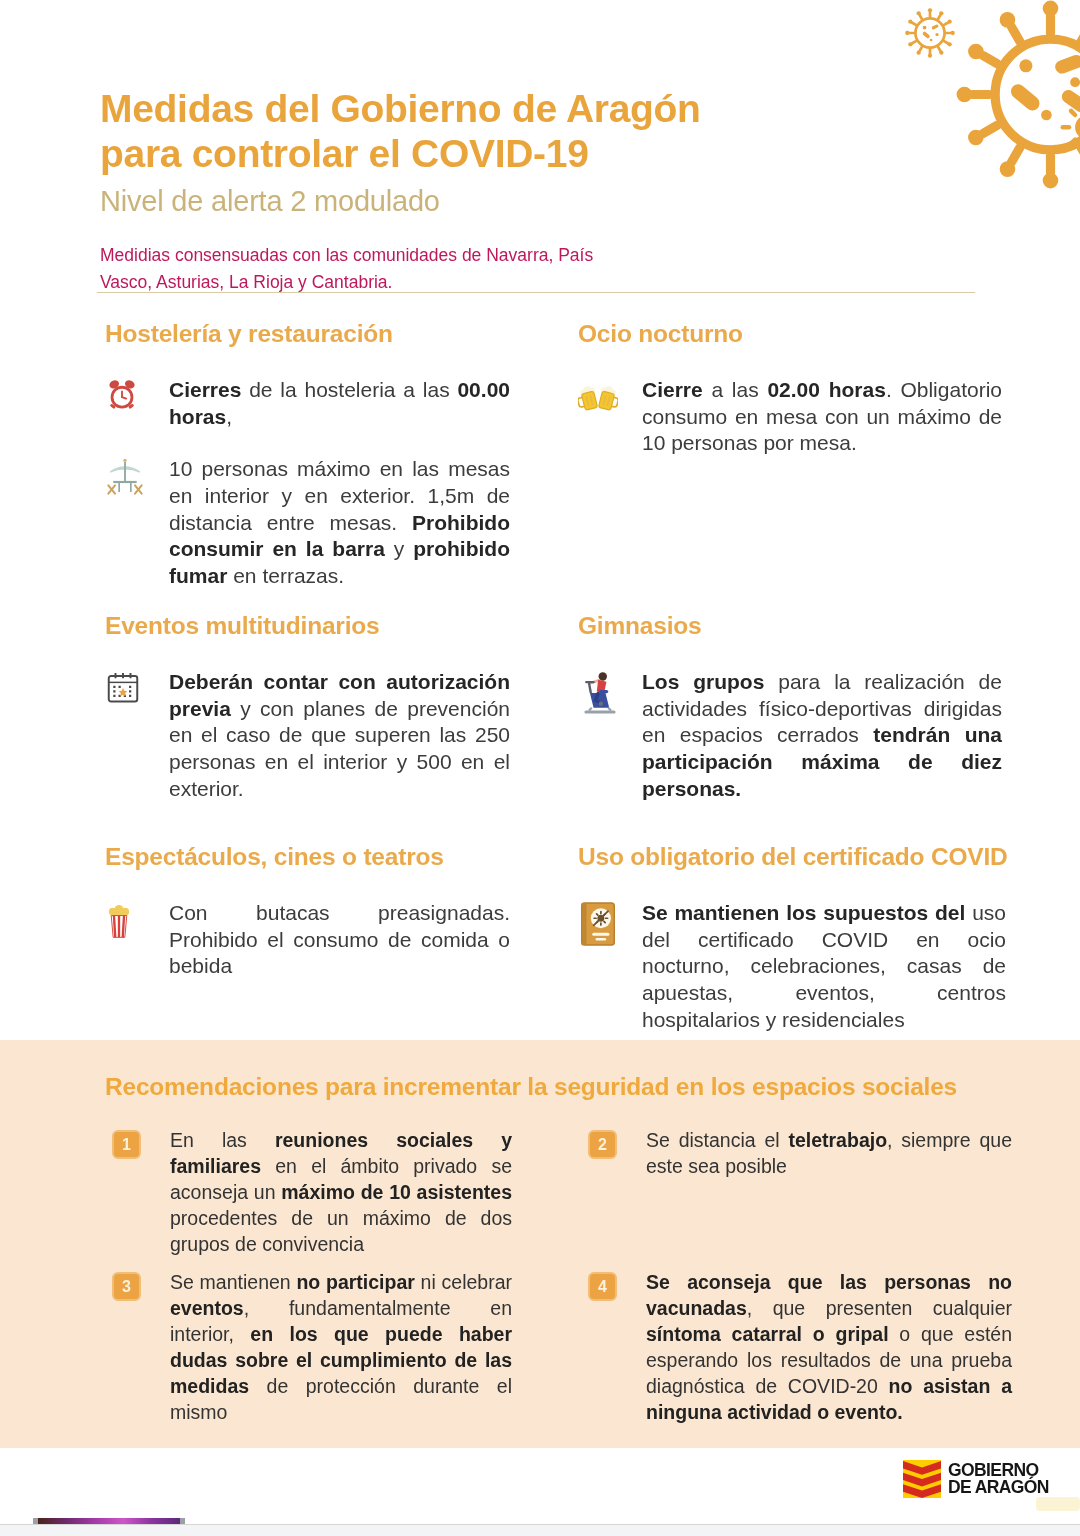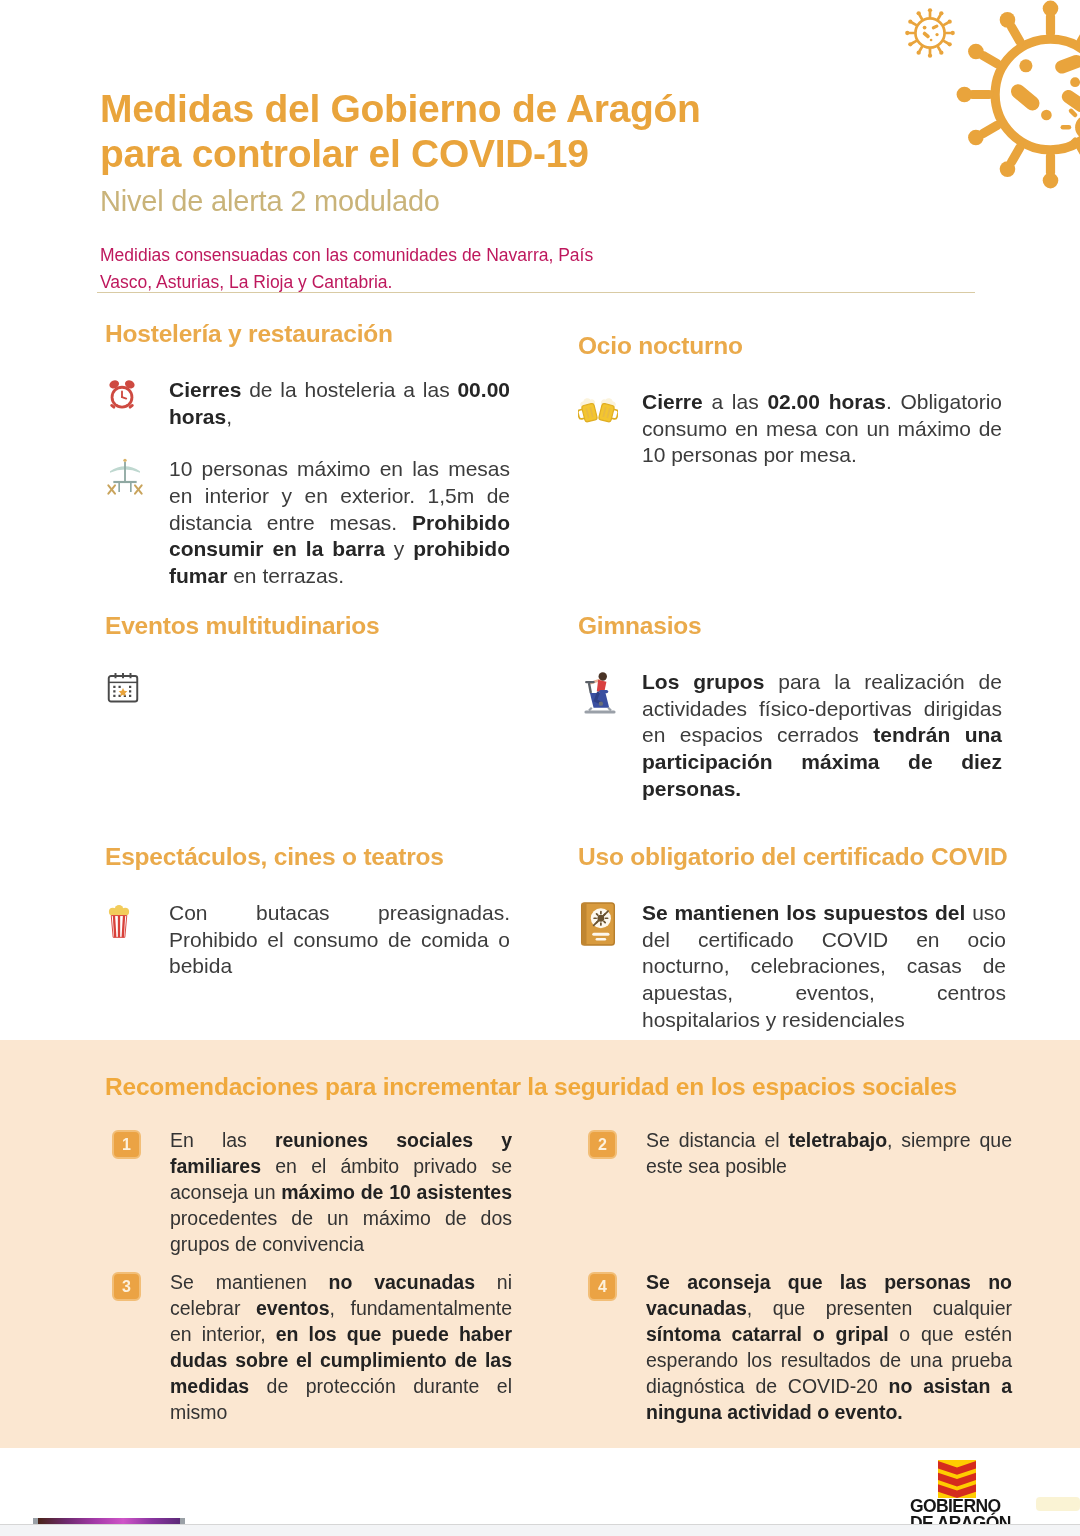"Ocio nocturno" .sec-1 { top: 332px -> 320px }
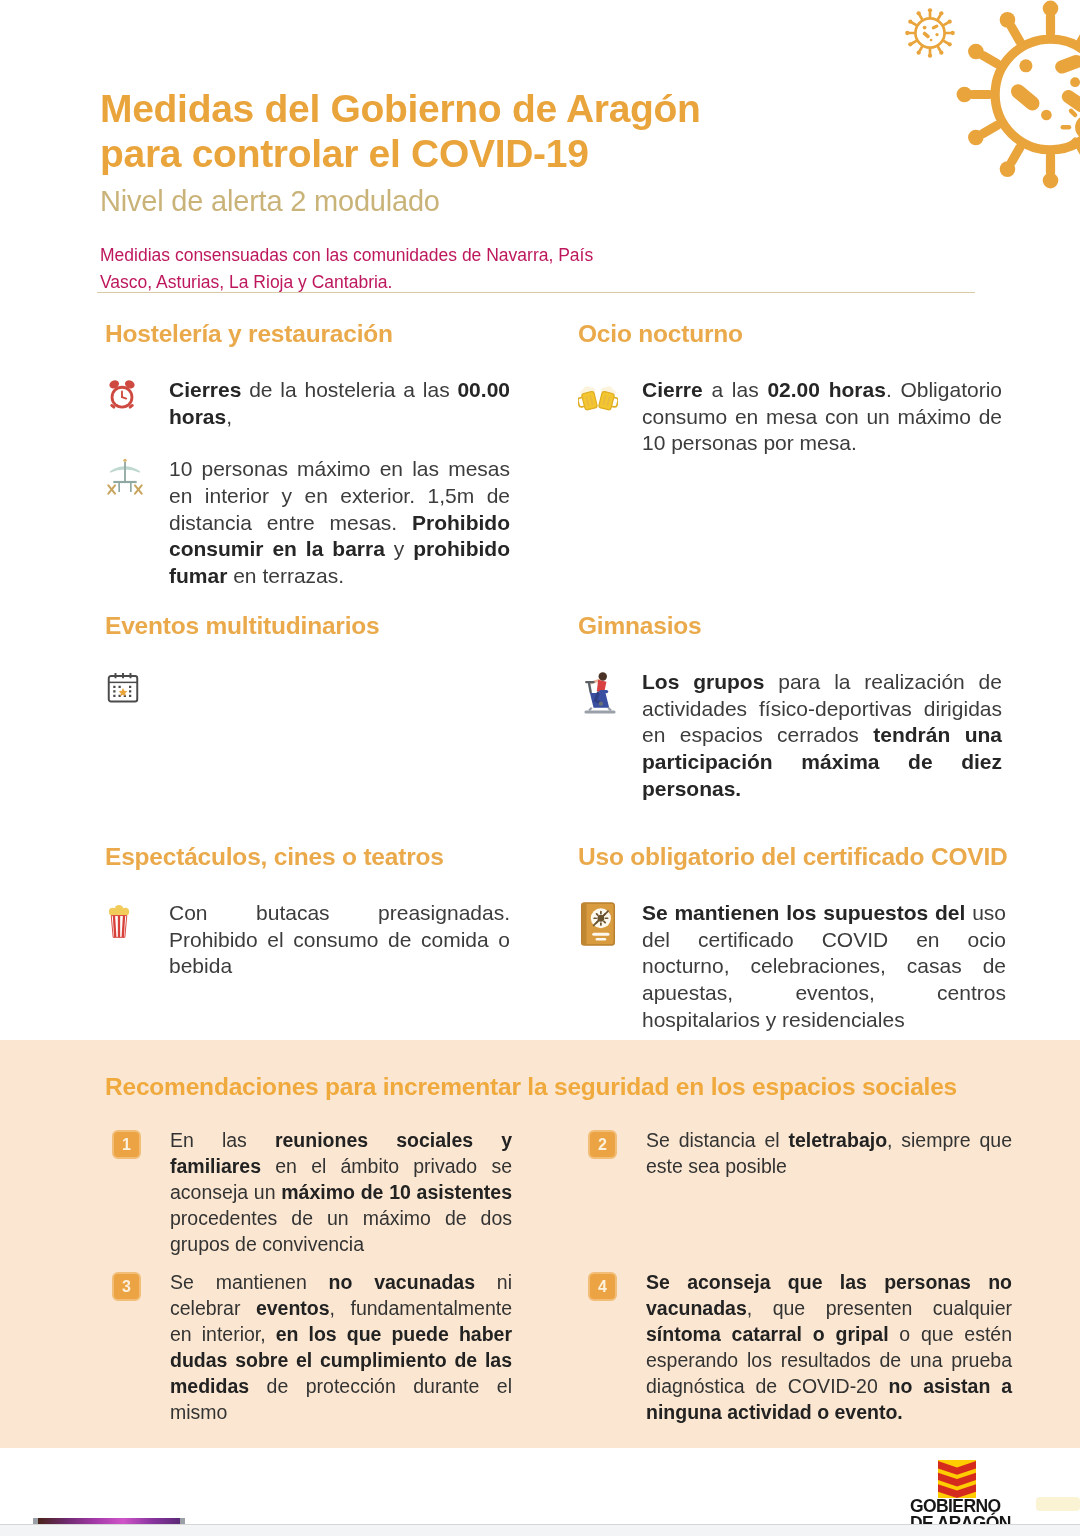"Deberán contar con autorización previa" p.item-text { html: none -> <p><b>Deberán contar con autorización previa</b><span> y con planes de prevención en el caso de que superen las 250 personas en el interior y 500 en el exterior.</span></p> }
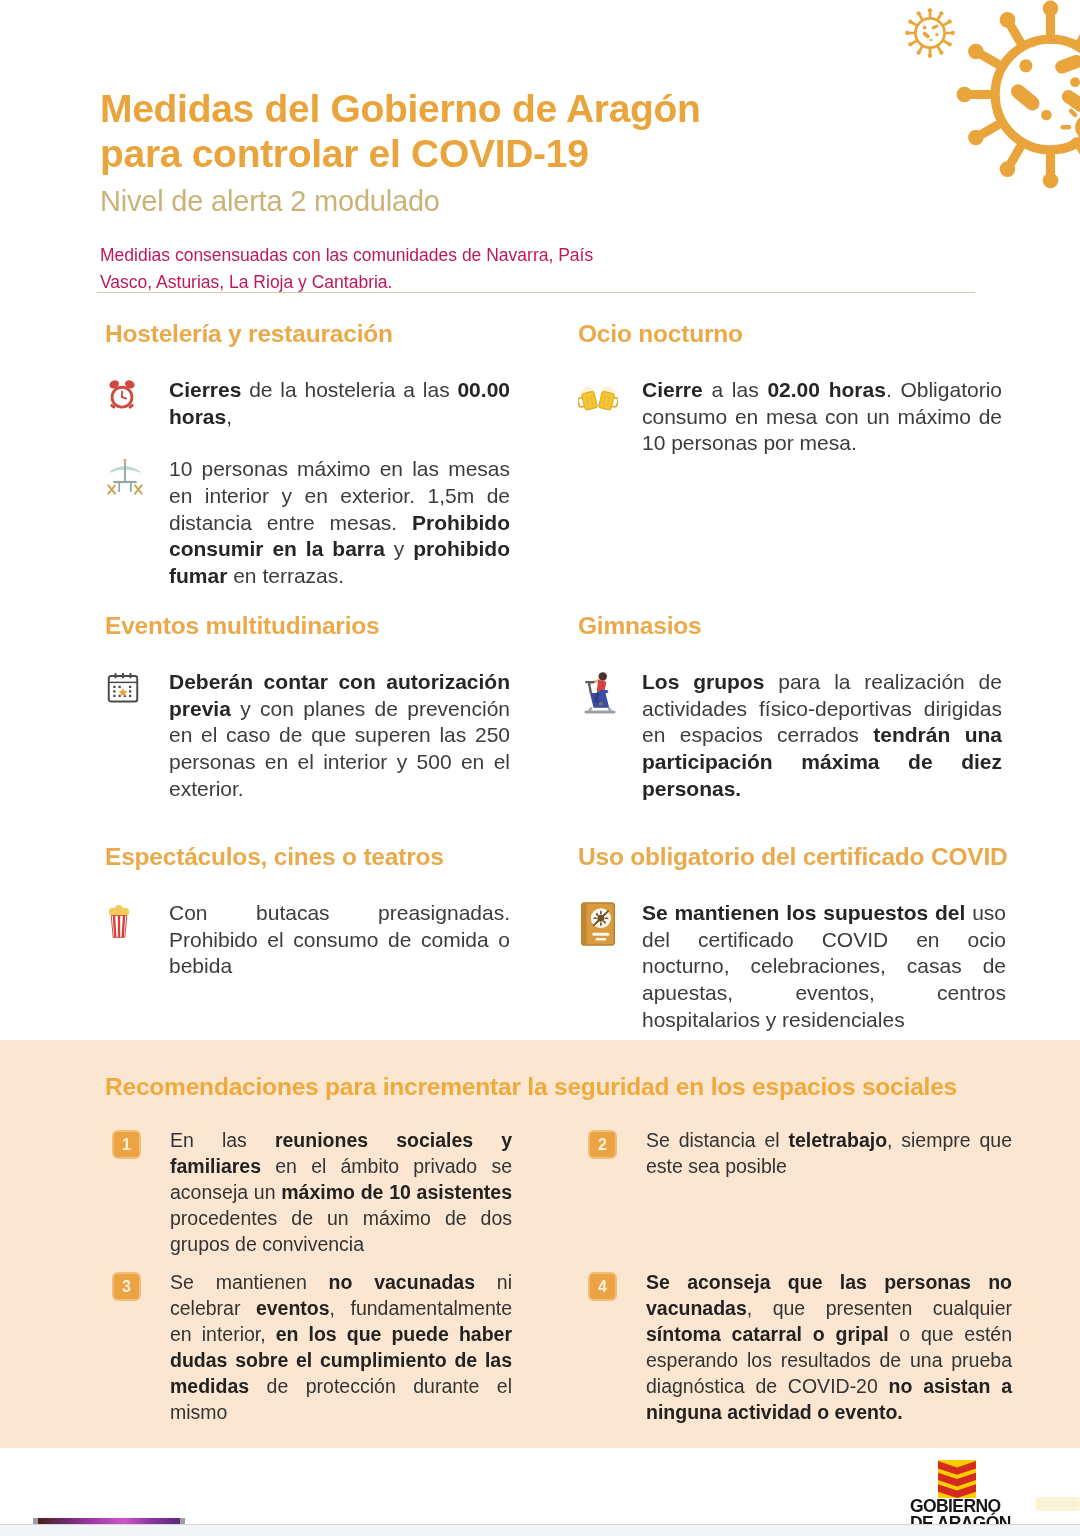"no vacunadas" b { text: vacunadas -> participar }
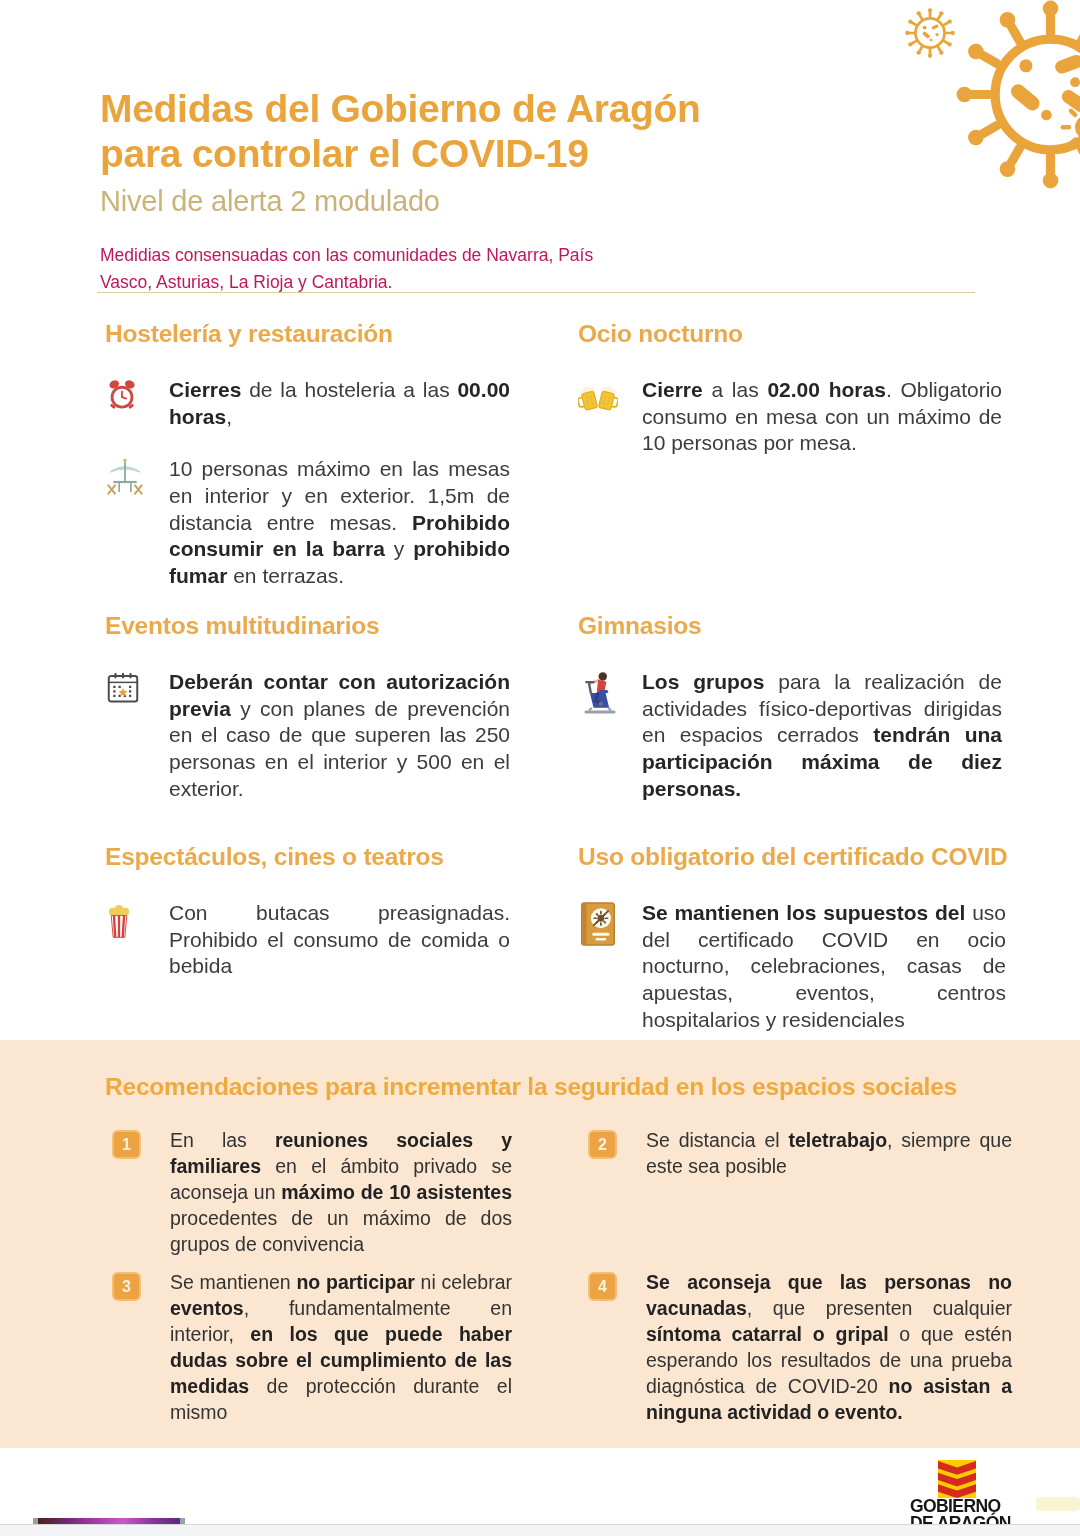"GOBIERNO" .footer-logo { flex-direction: column -> none }
